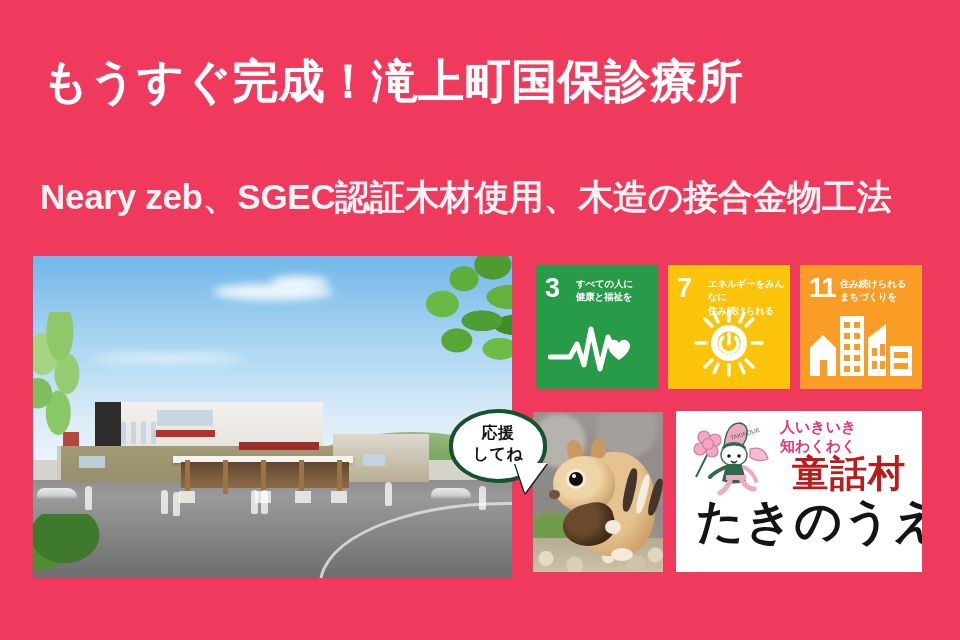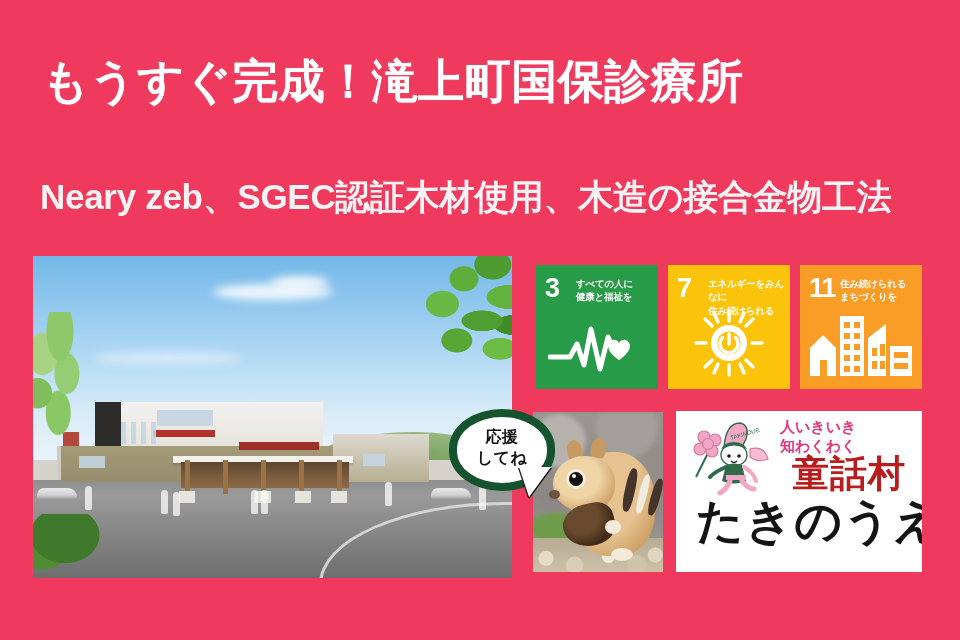"応援" .speech-bubble { border: 8px solid #14532d -> 4px solid #14532d }
